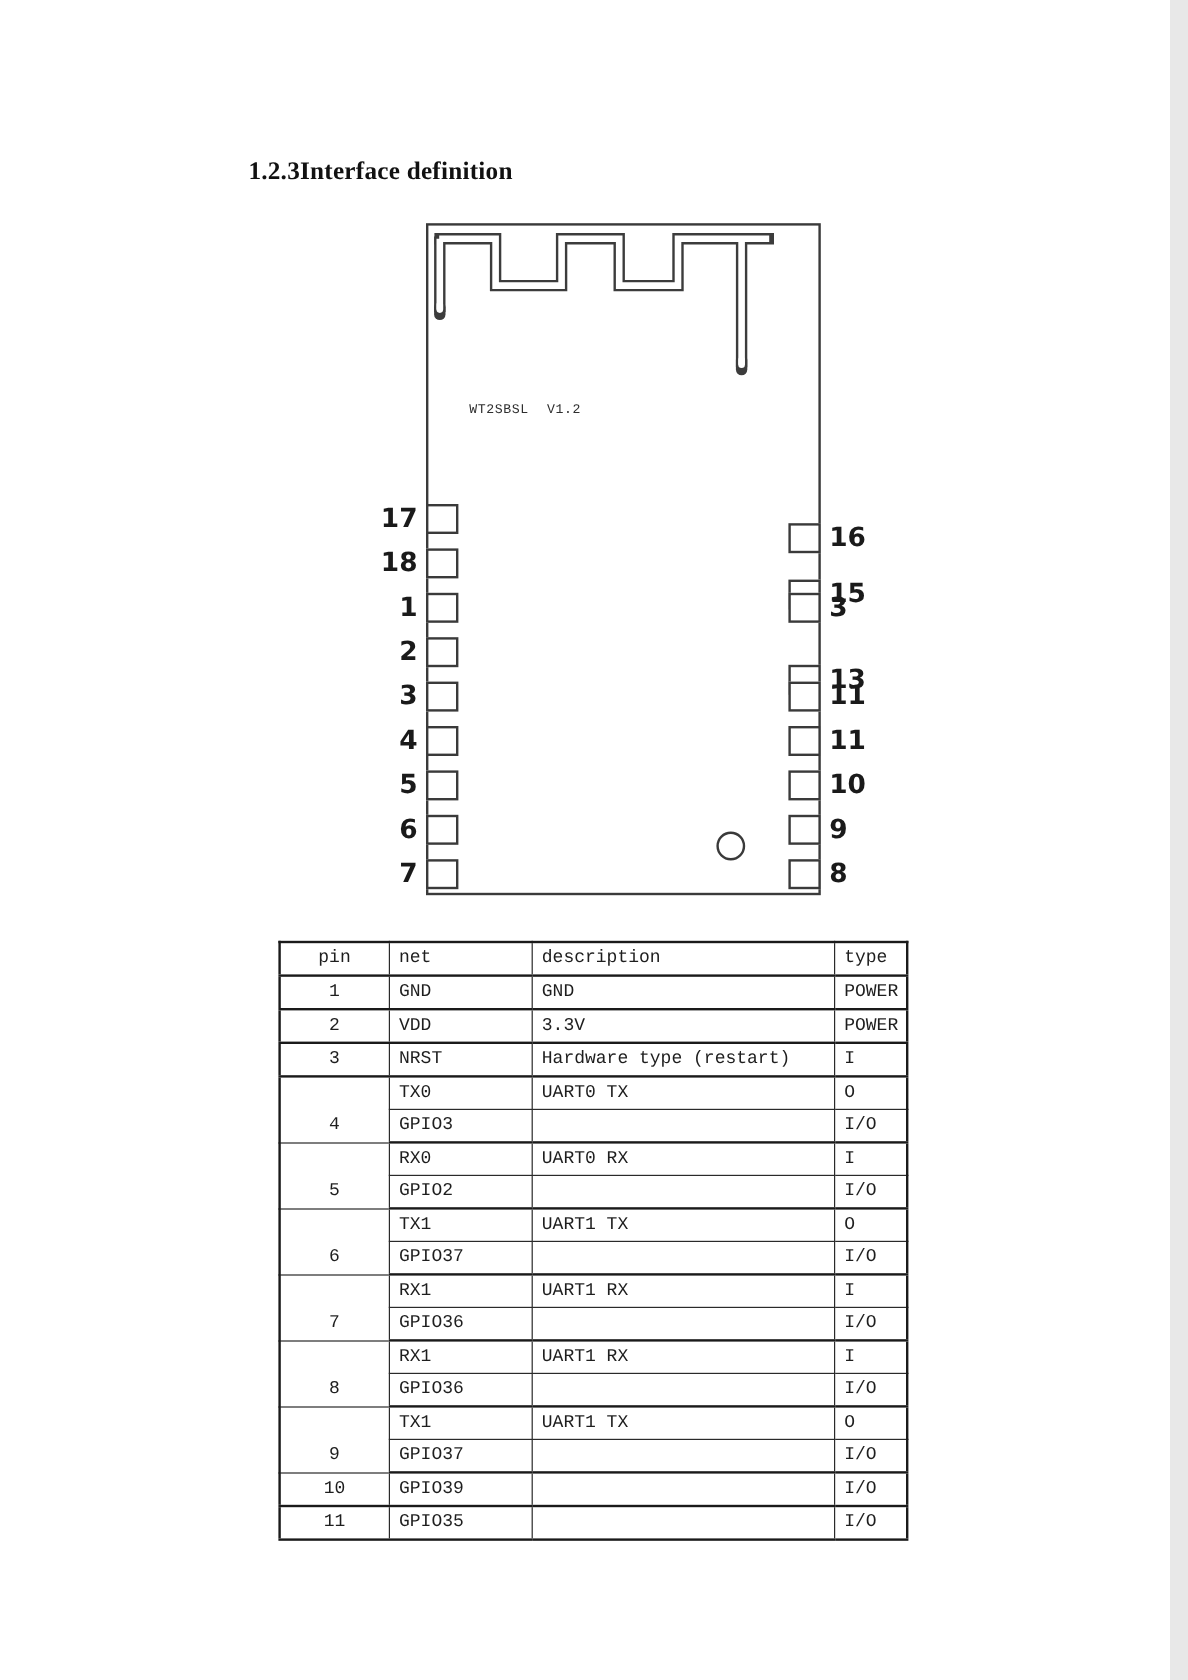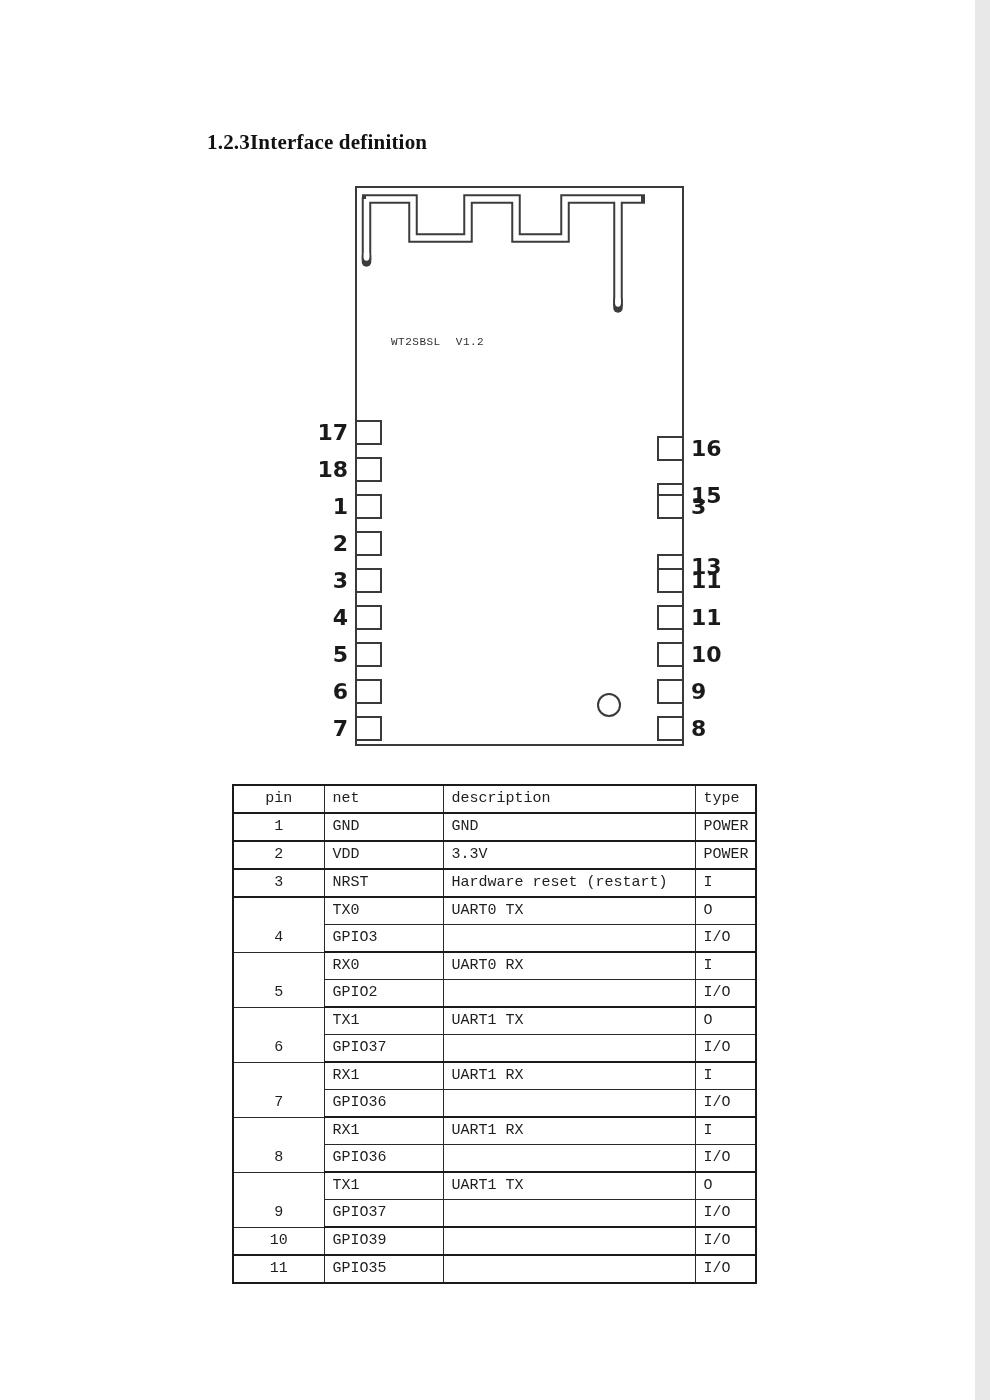"Hardware reset (restart)" td { text: reset -> type }
